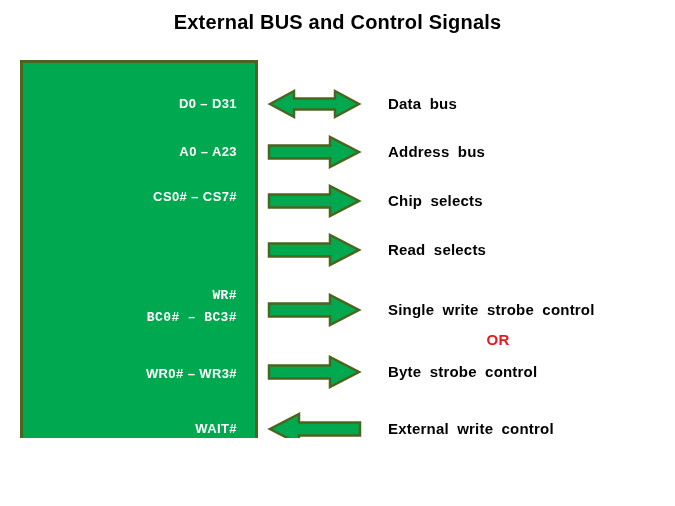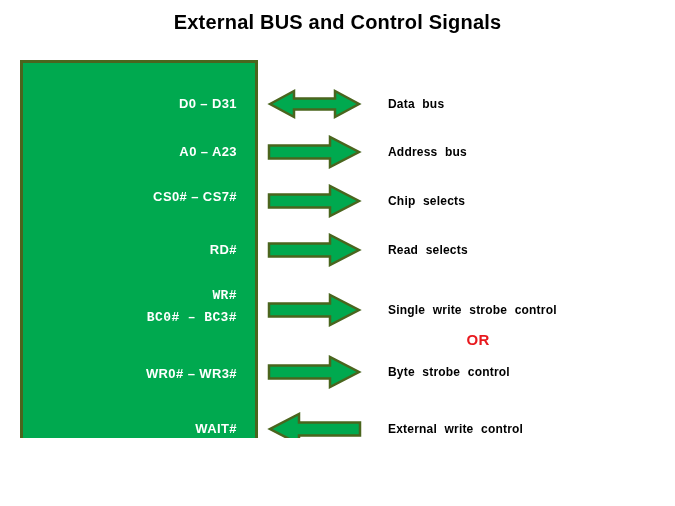"Data bus" .desc { font-size: 12px -> 15px }
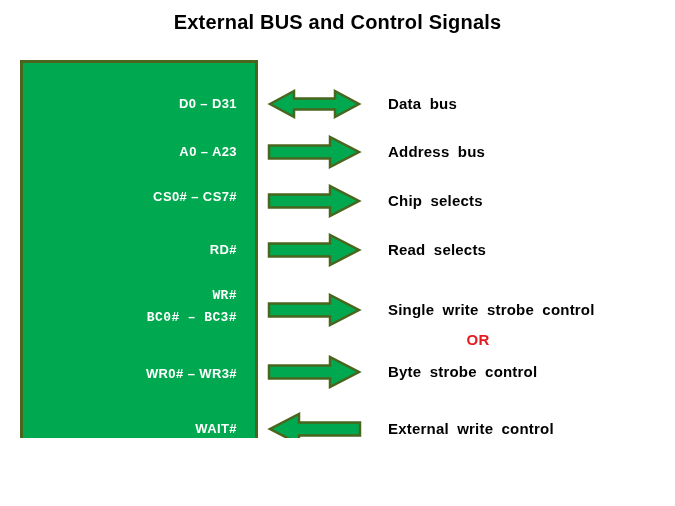"RD#" div.sig { html: <div>RD#</div> -> none }
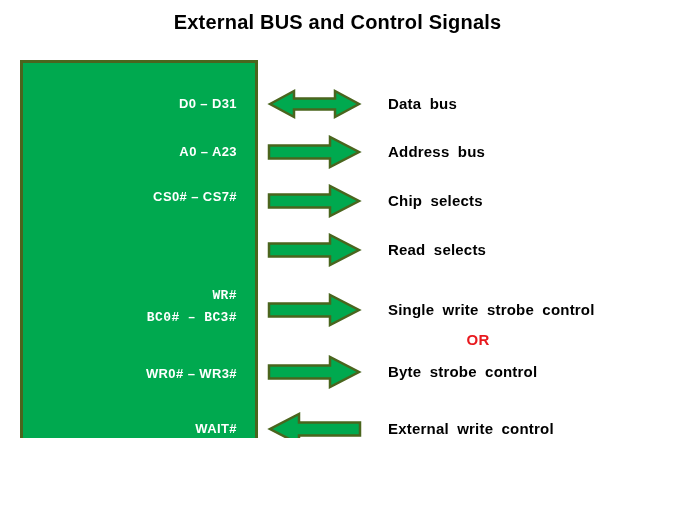"OR" .or-label { left: 368px -> 388px }
